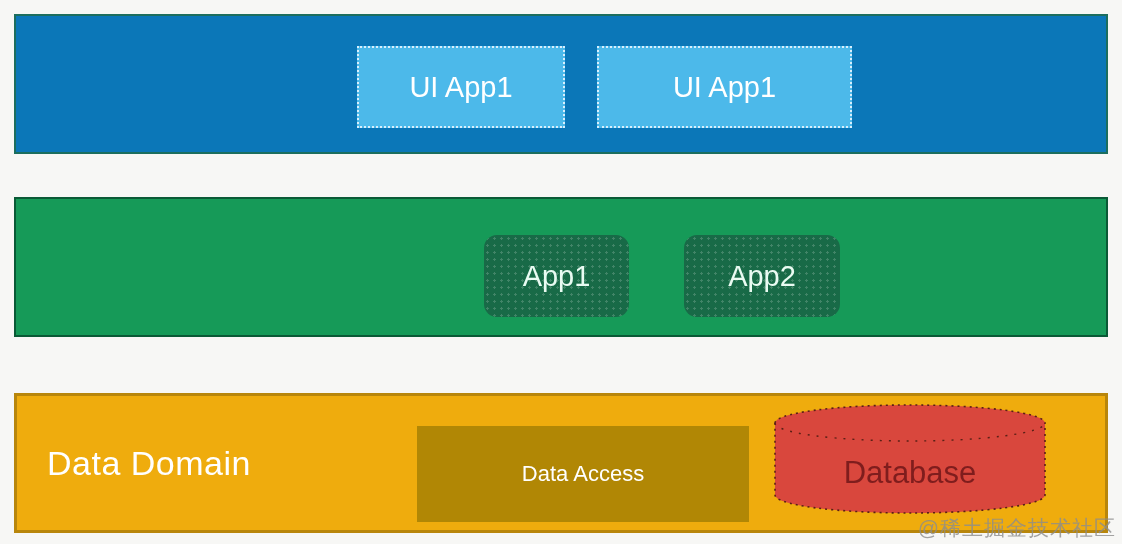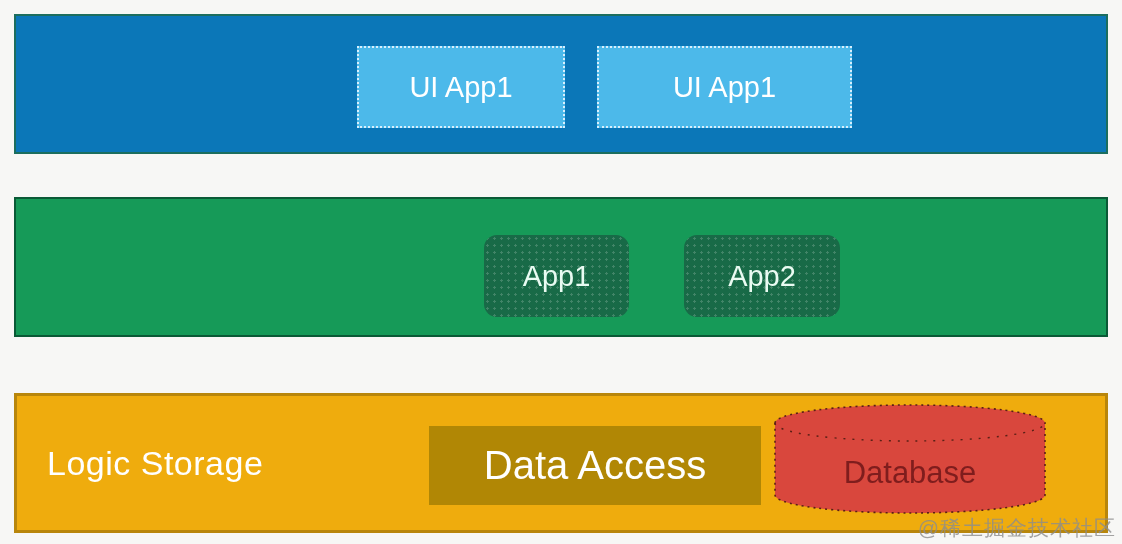"Logic Storage" span.band-label { text: Logic Storage -> Data Domain }
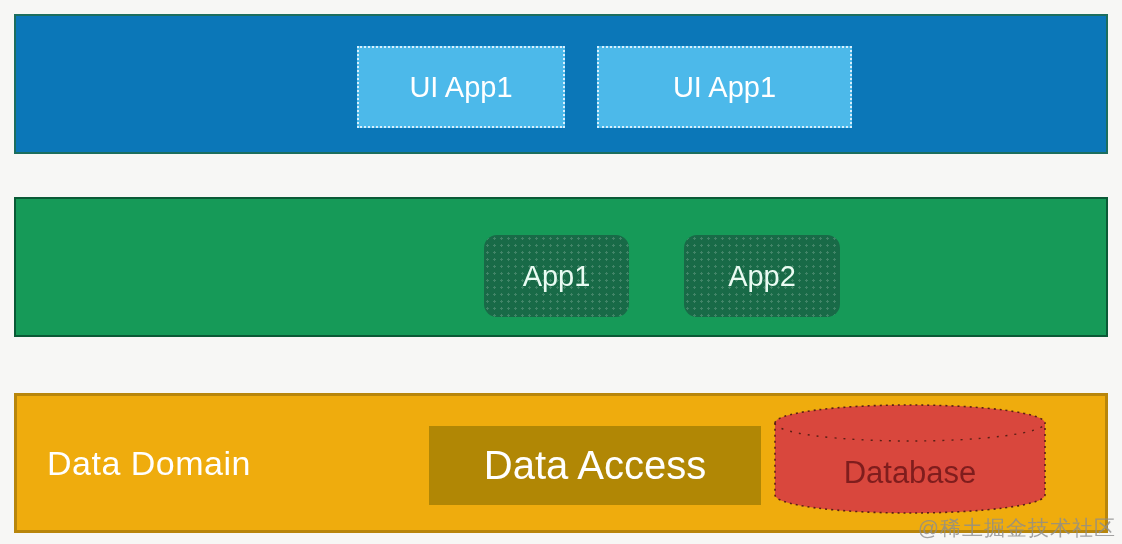"Data Access" .chip-data-access { font-size: 40px -> 22px; height: 79px -> 96px; left: 412px -> 400px }
